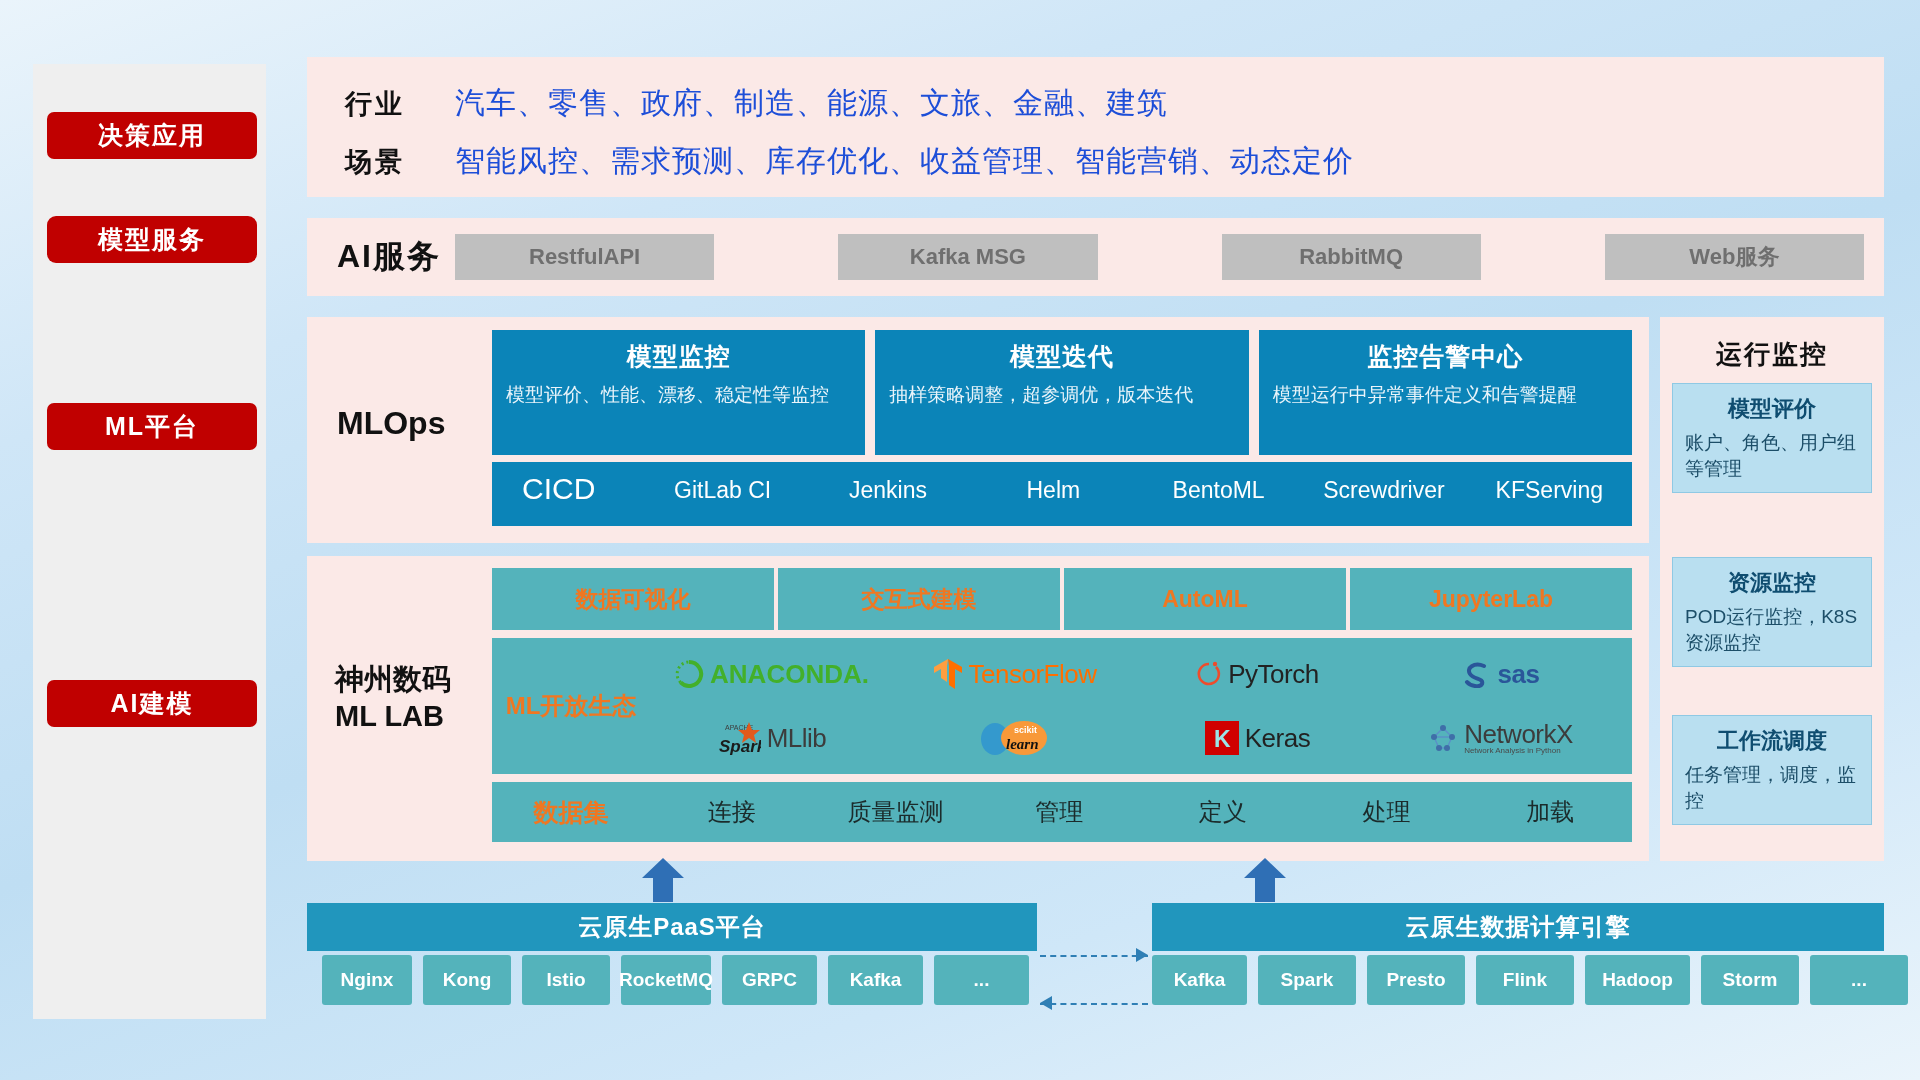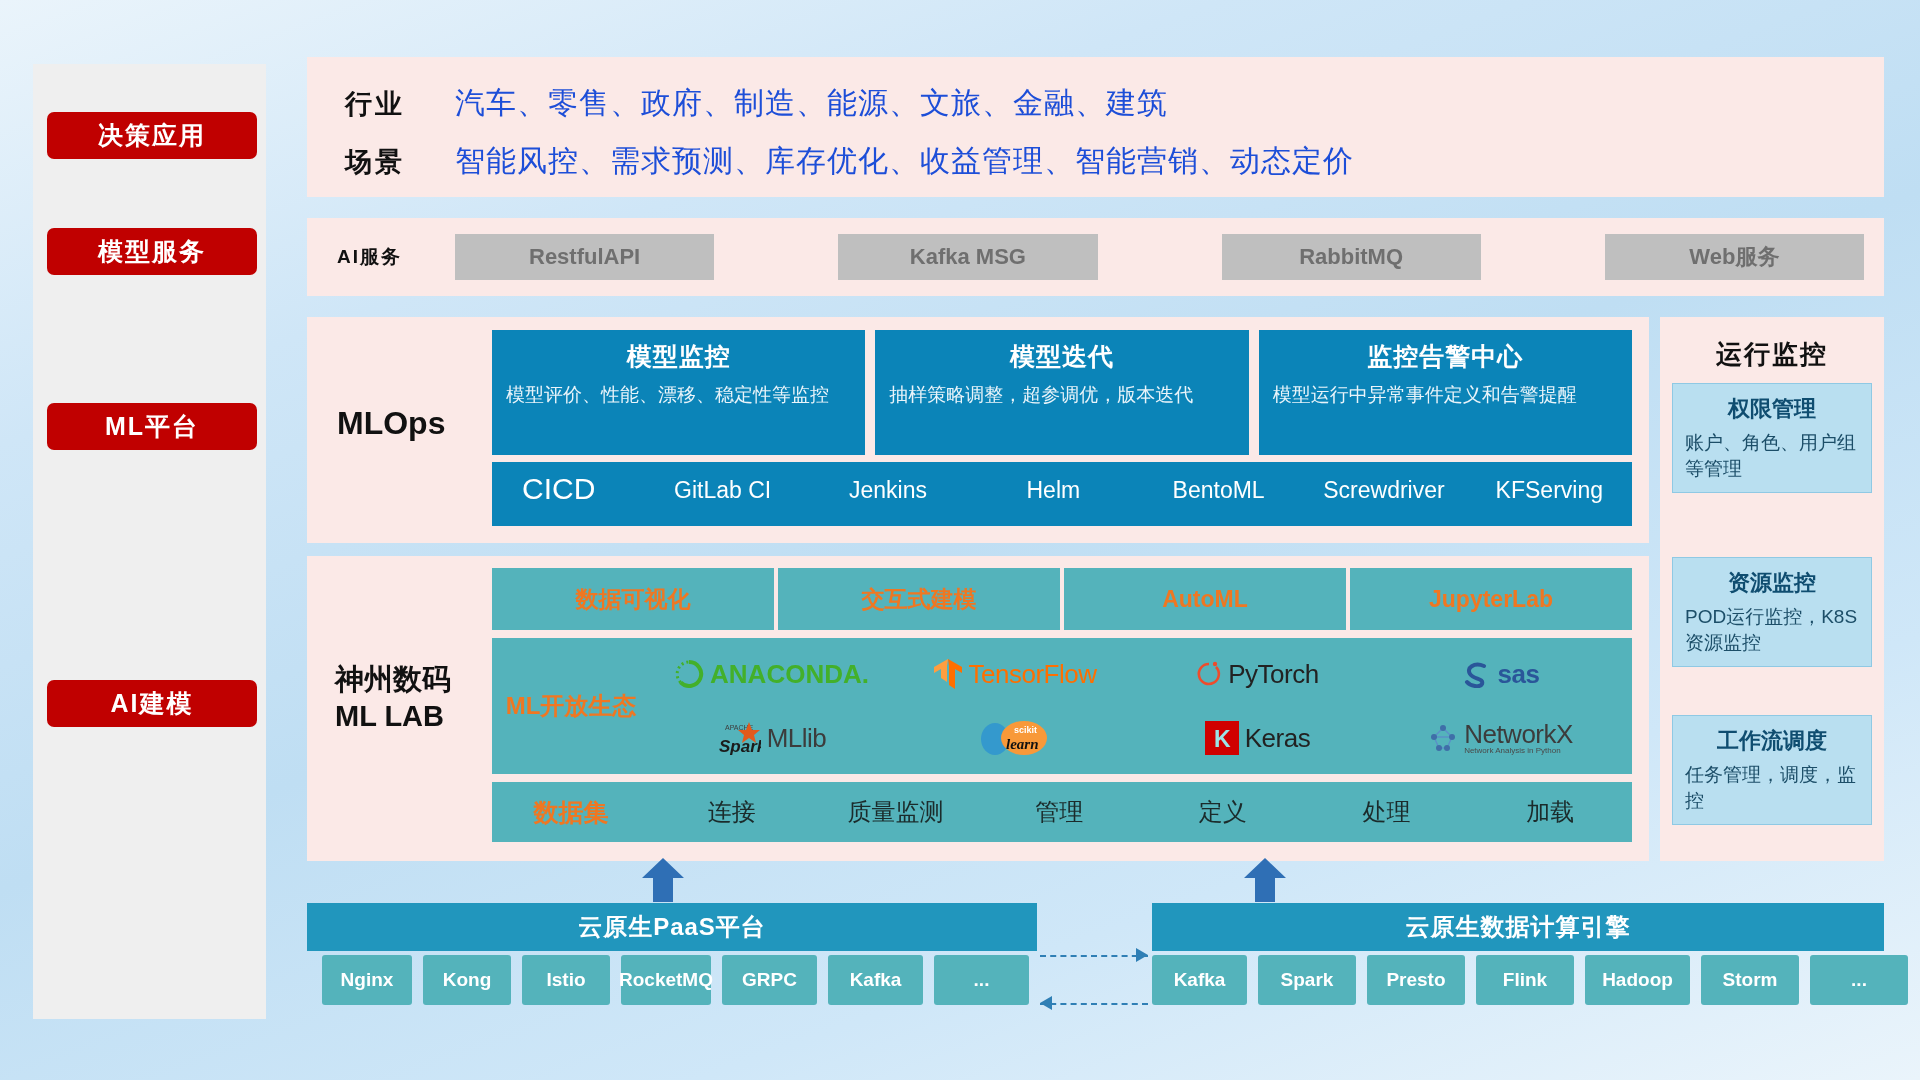"模型服务" .lt1 { border-radius: none -> 9px; top: 228px -> 216px }
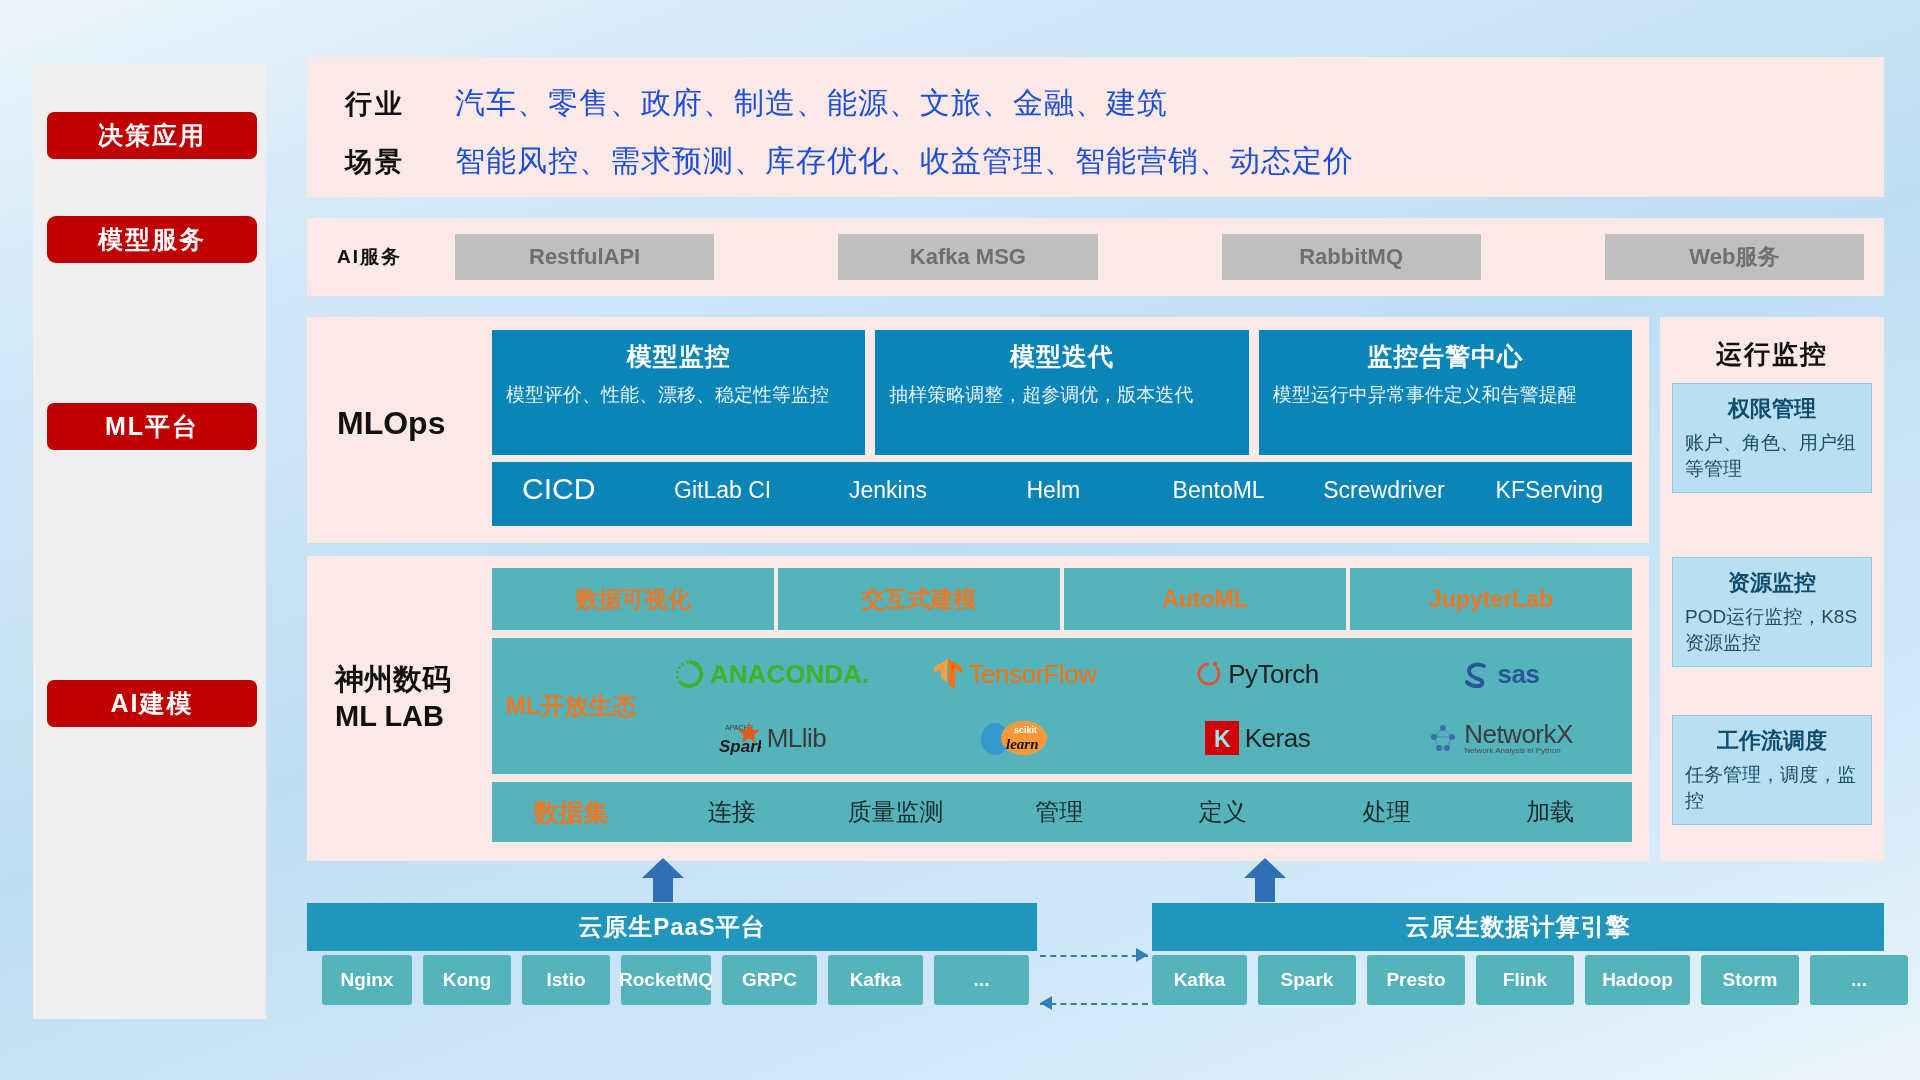"AI服务" .svc-label { font-size: 19px -> 32px }
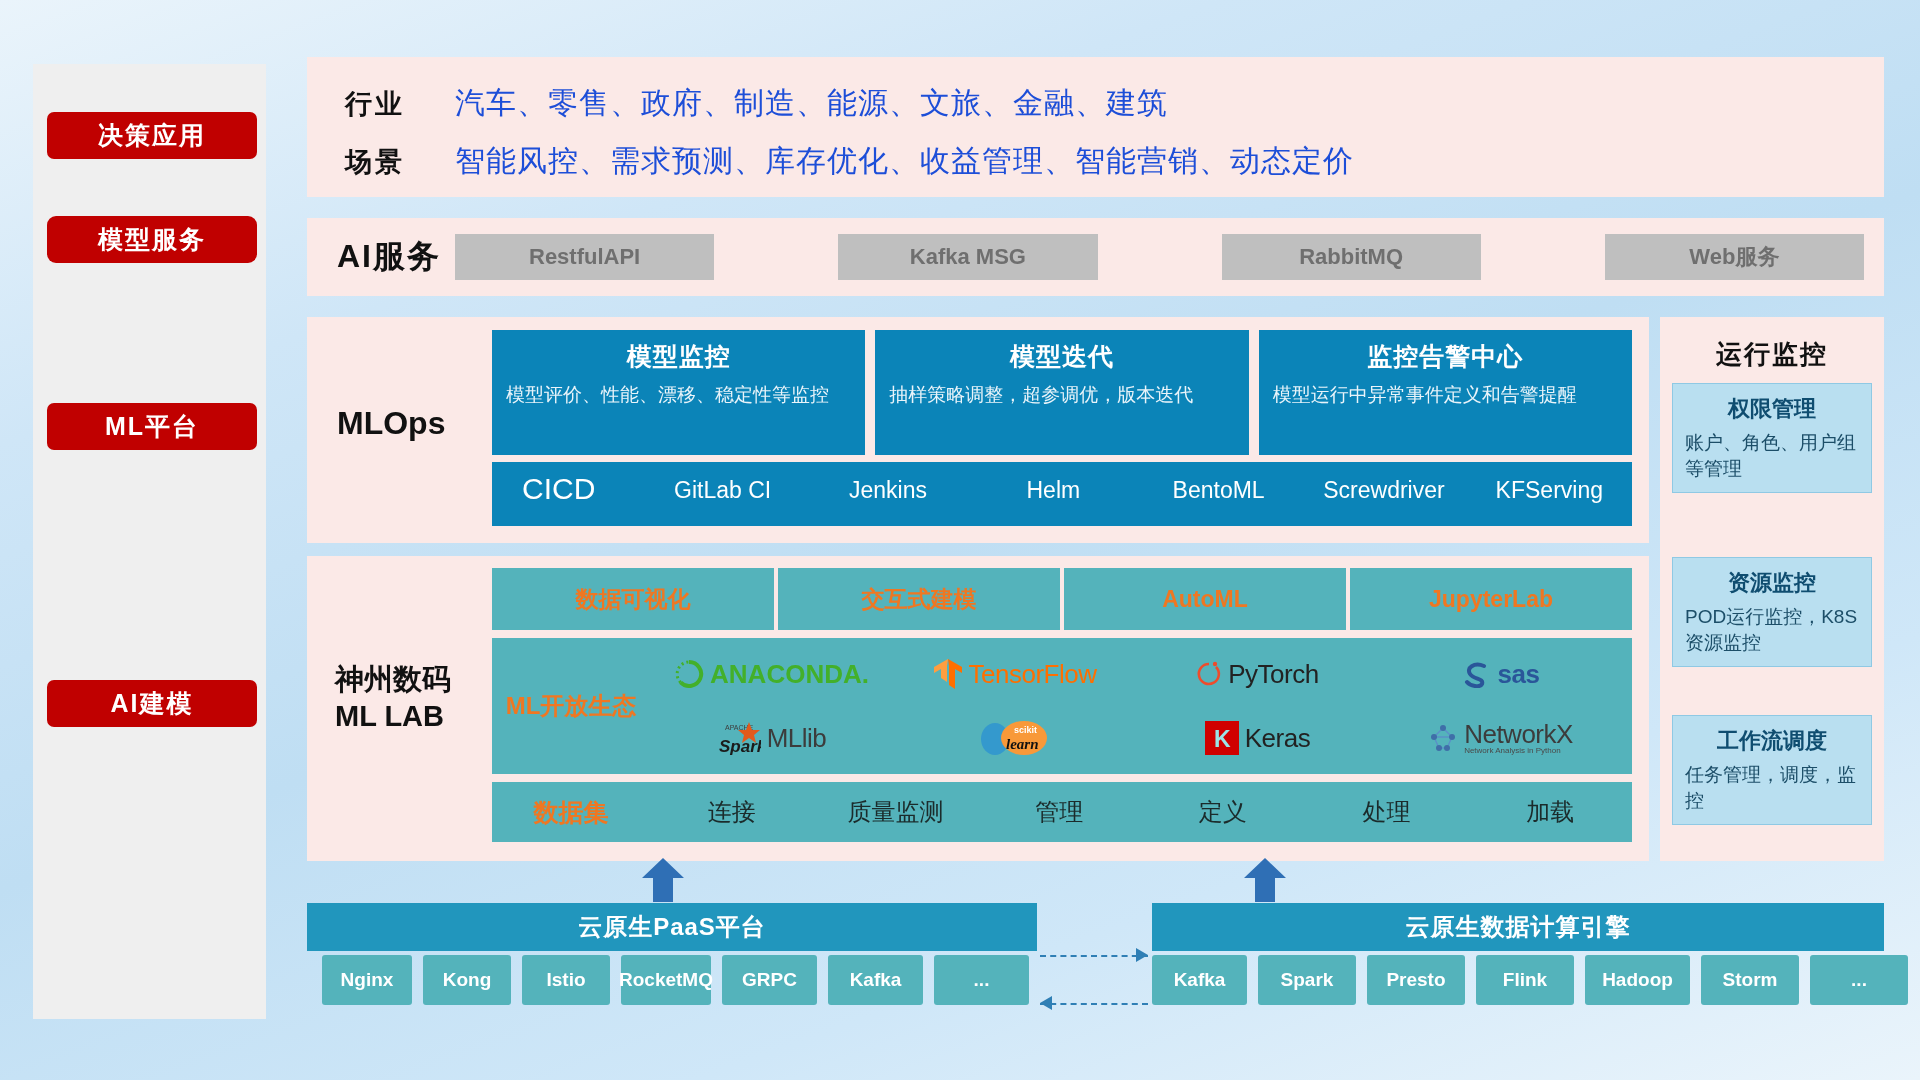"权限管理" h5 { text: 权限管理 -> 模型评价 }
